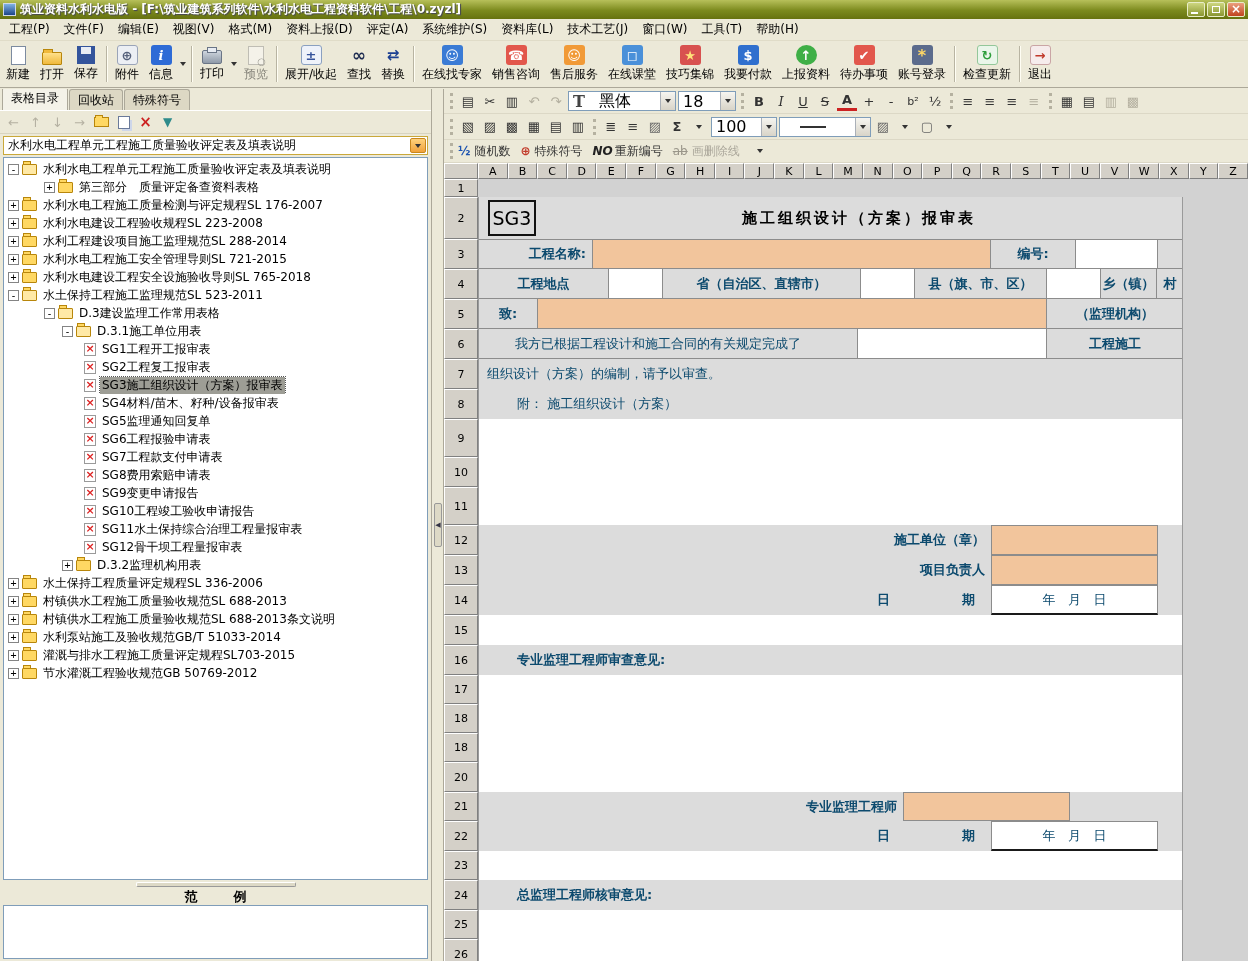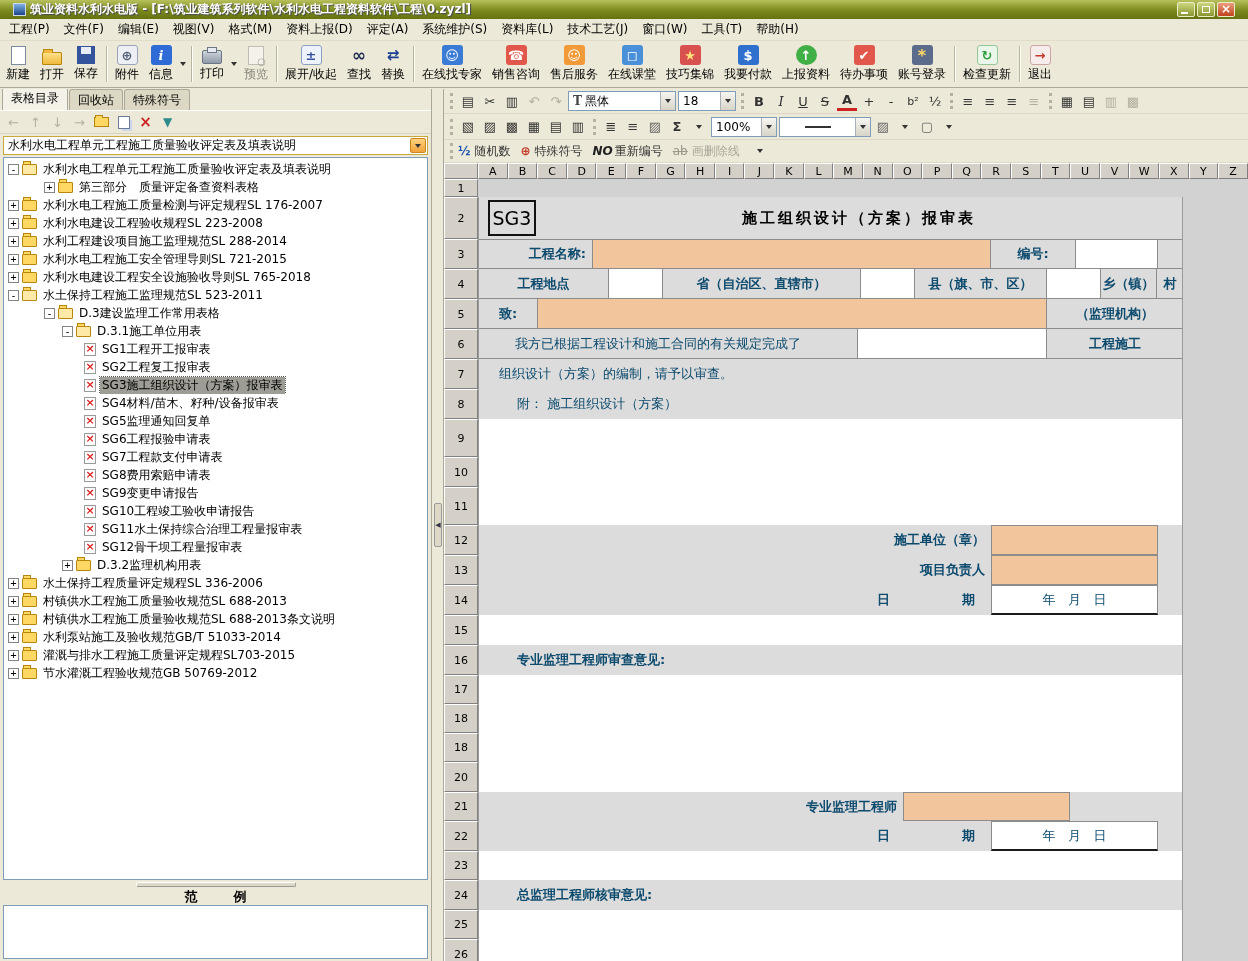"筑业资料水利水电版 -" .titlebar { padding: 0 13px -> 0 3px }
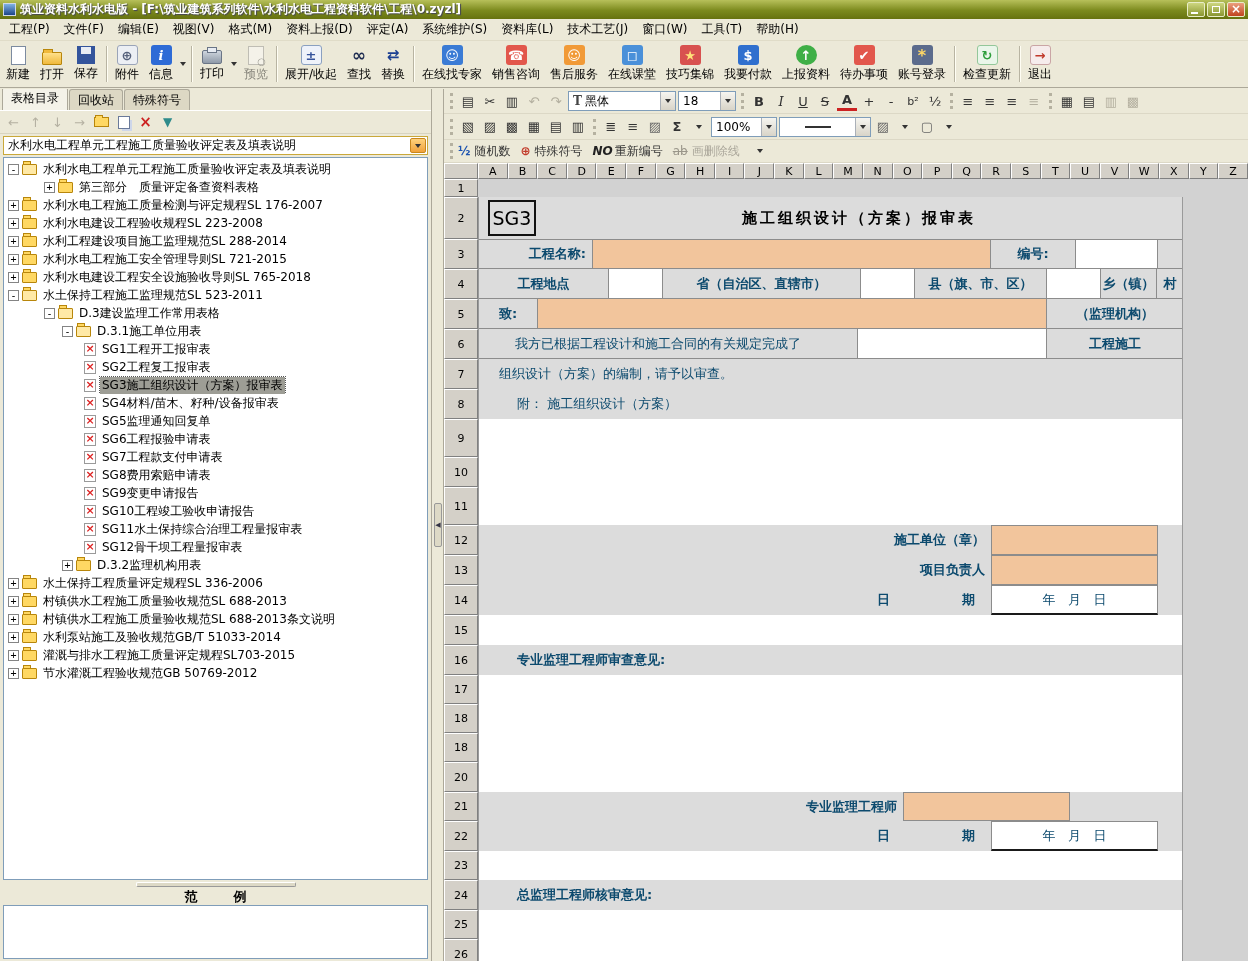"黑体" .combo { font-size: 12px -> 16px; gap: 3px -> 14px }
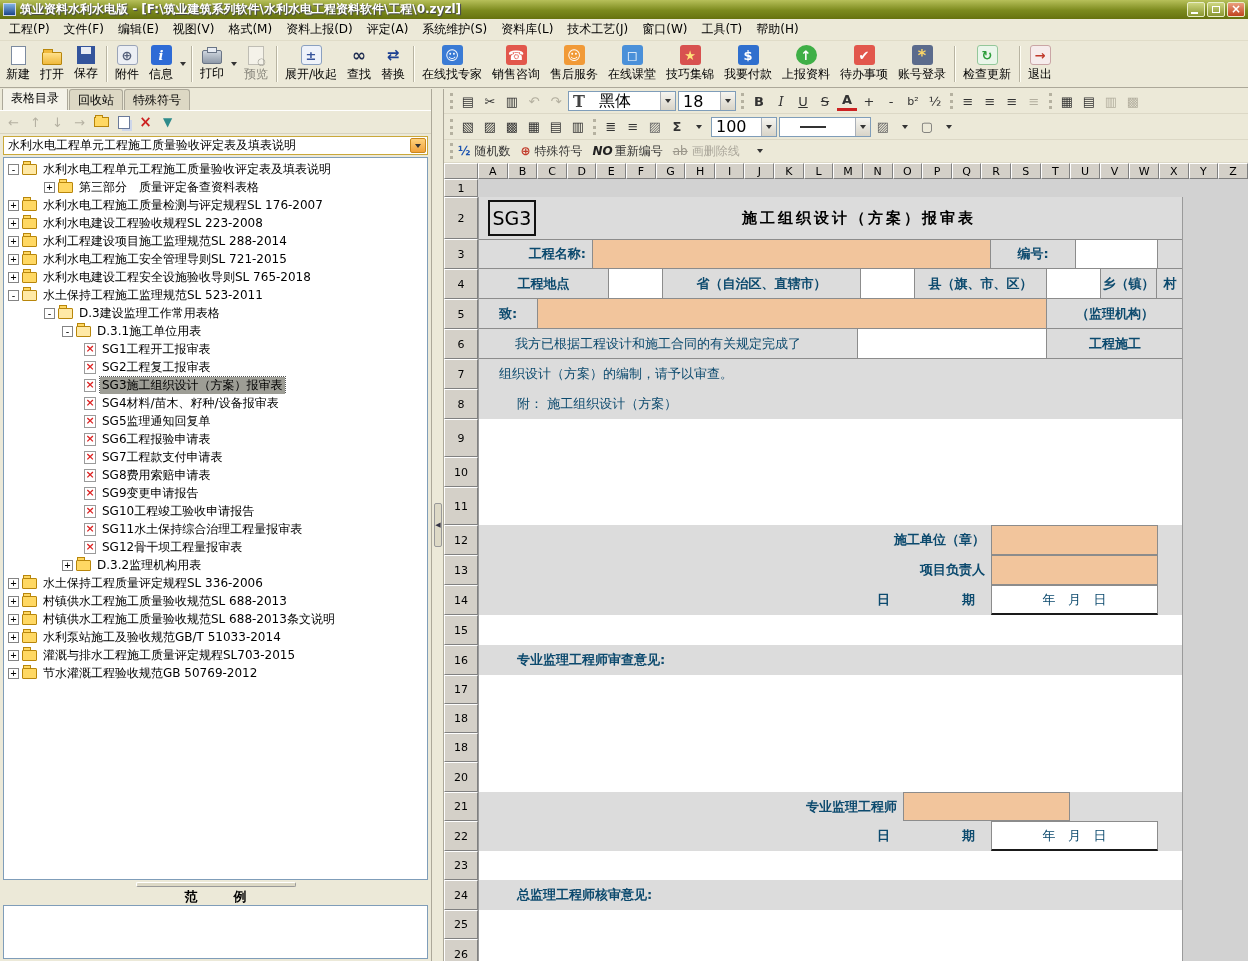"组织设计（方案）的编制，请予以审查。" .pad8 { padding-left: 20px -> 8px }
